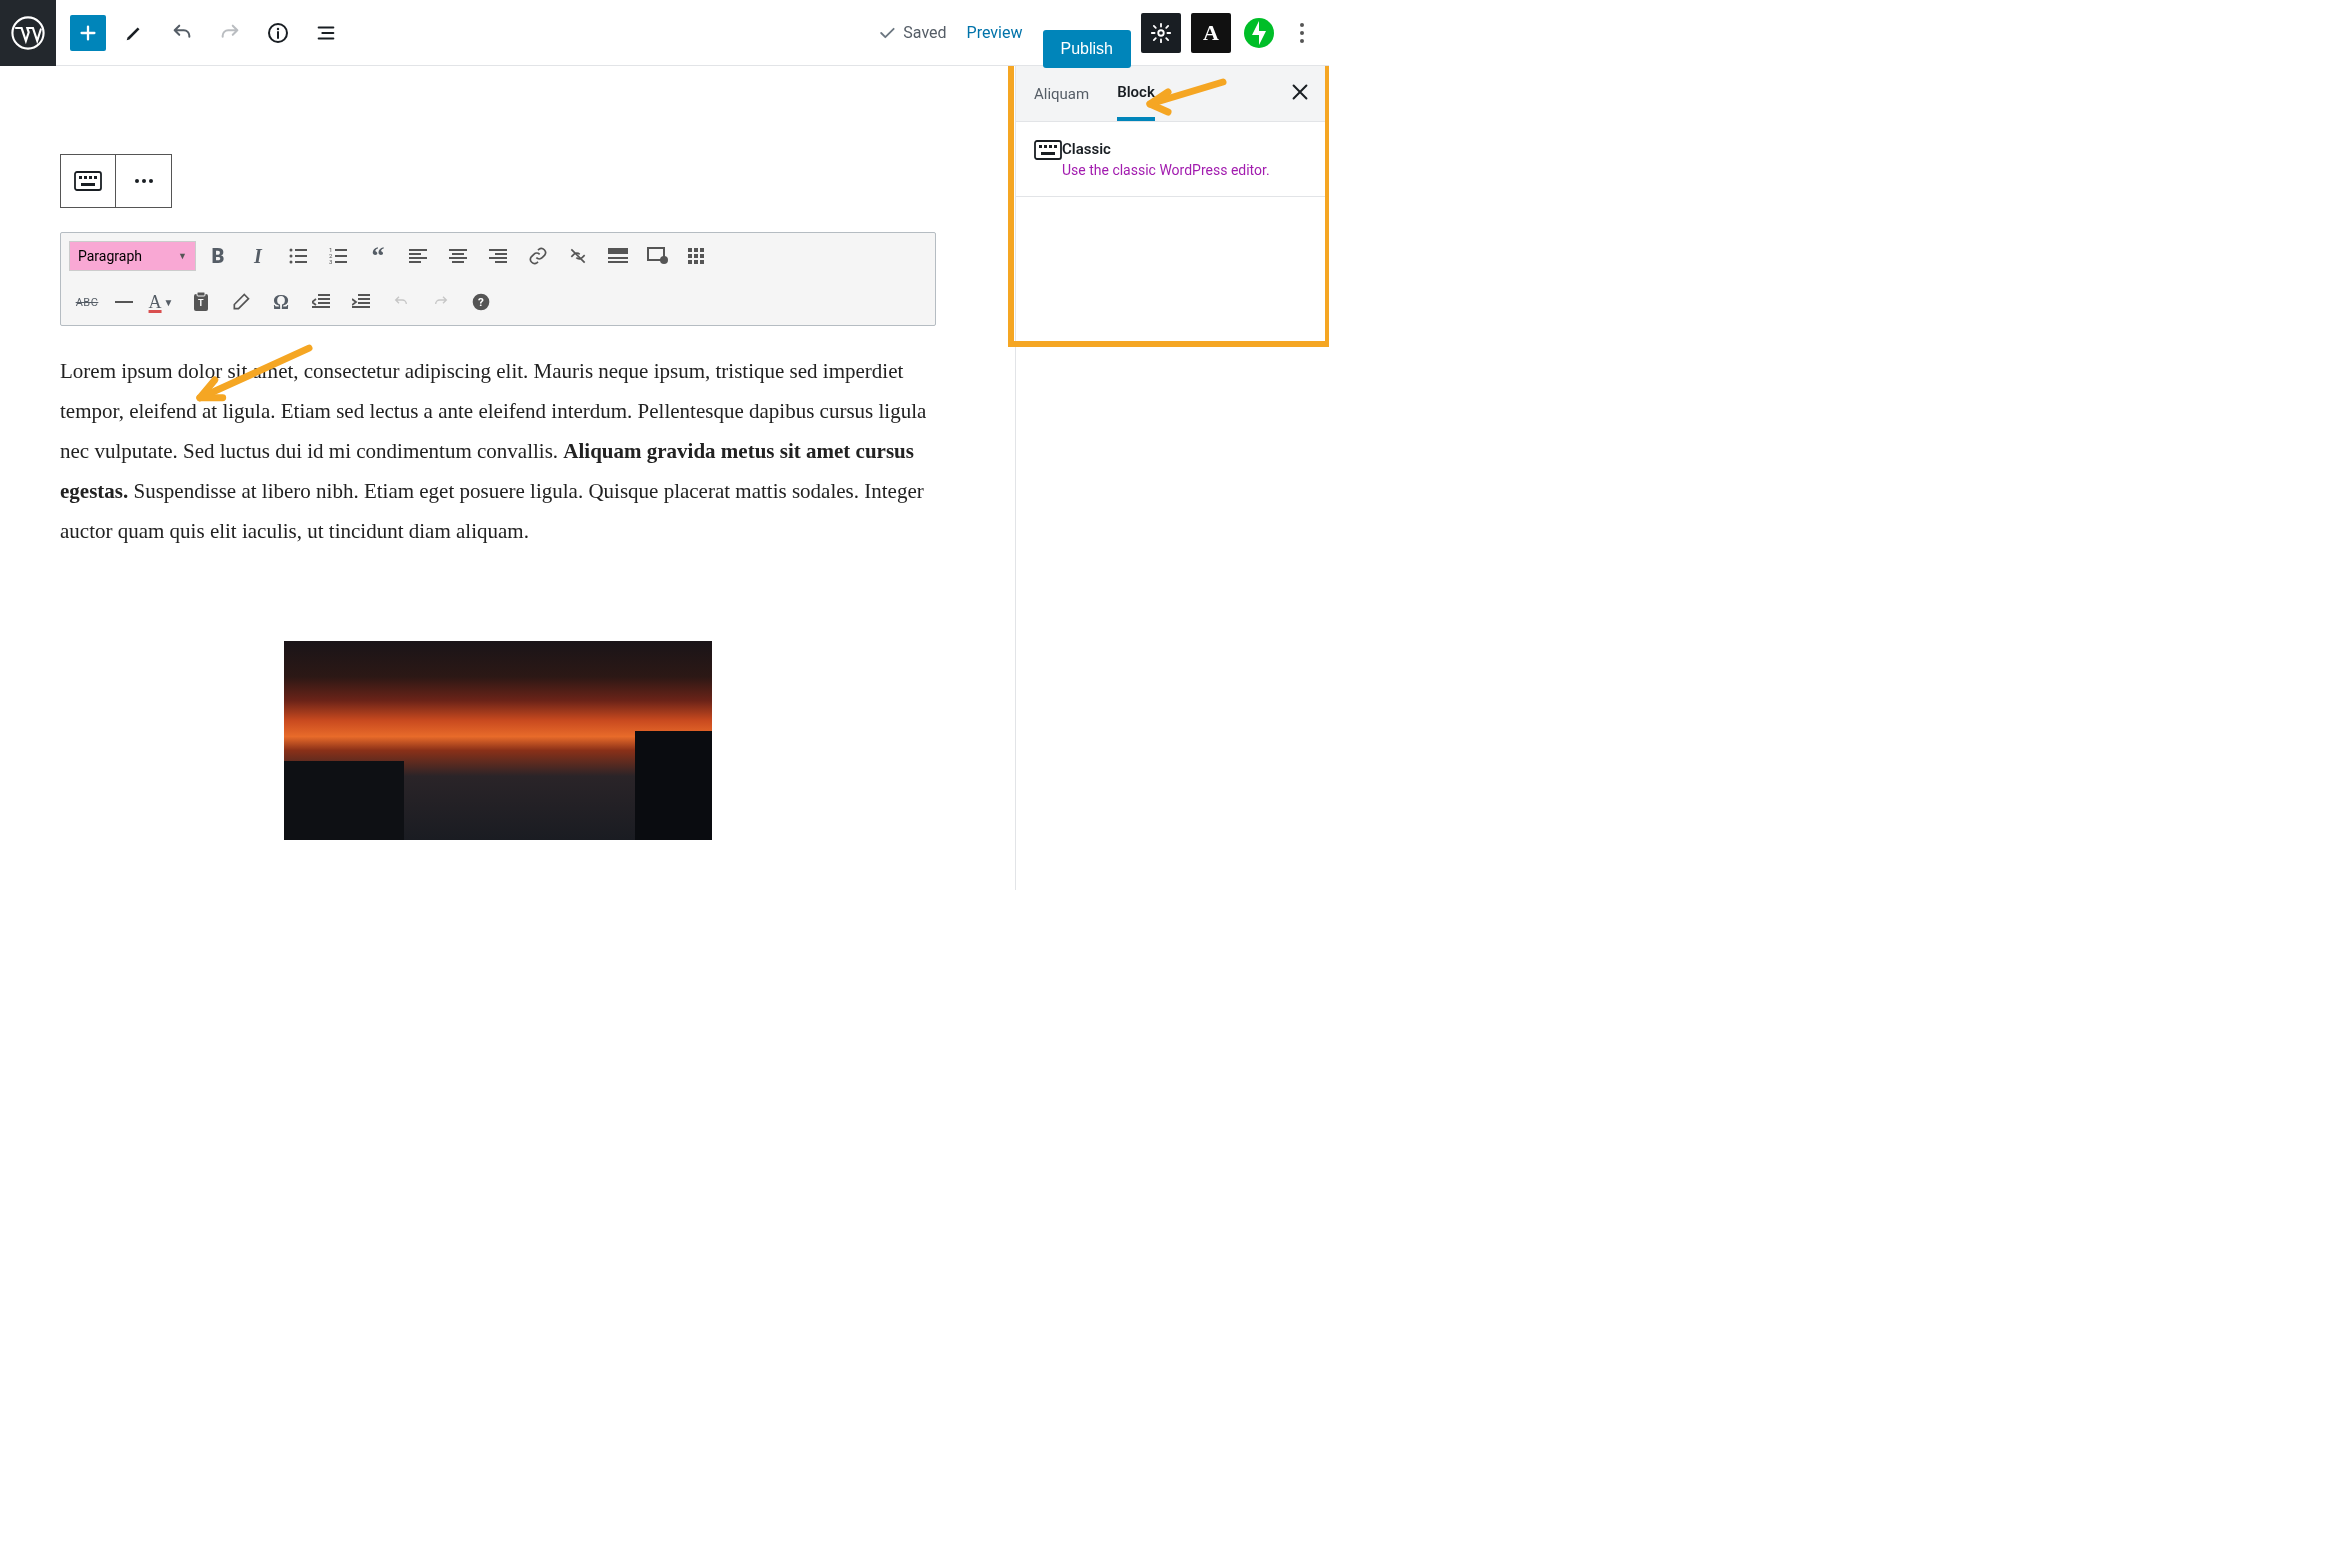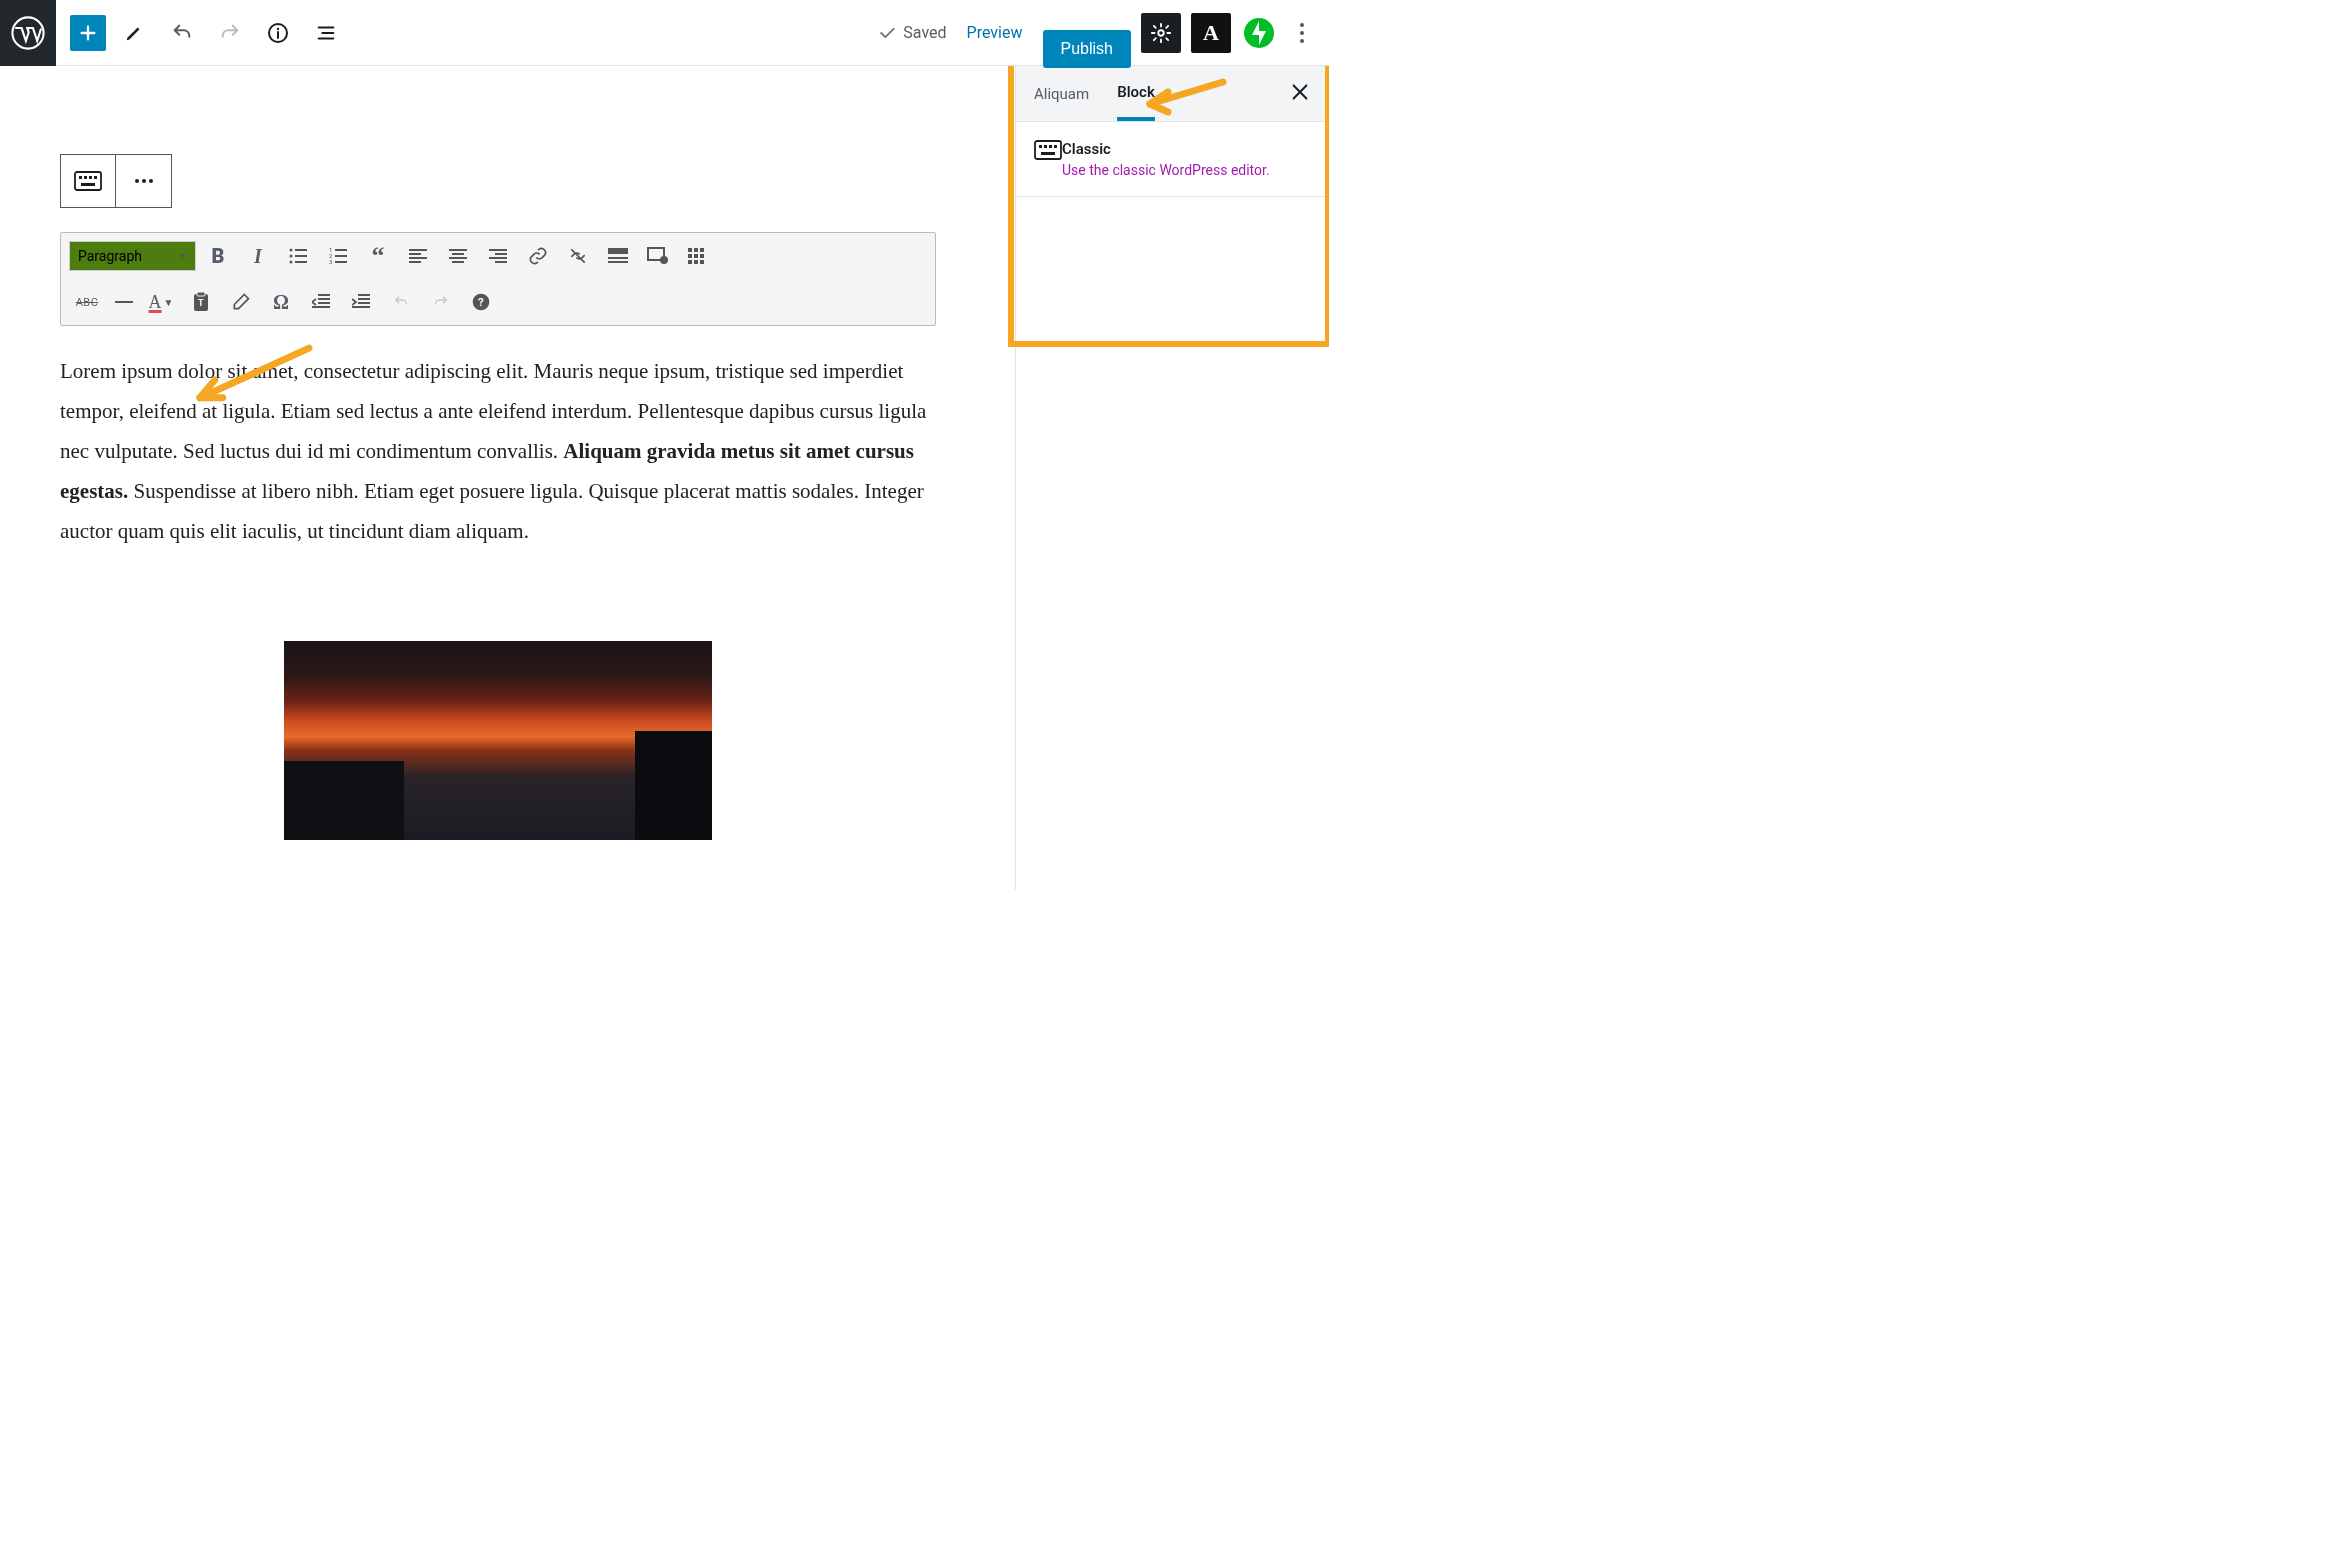"Paragraph" .para-select { background: #4d7c0f -> #f9a8d4 }
